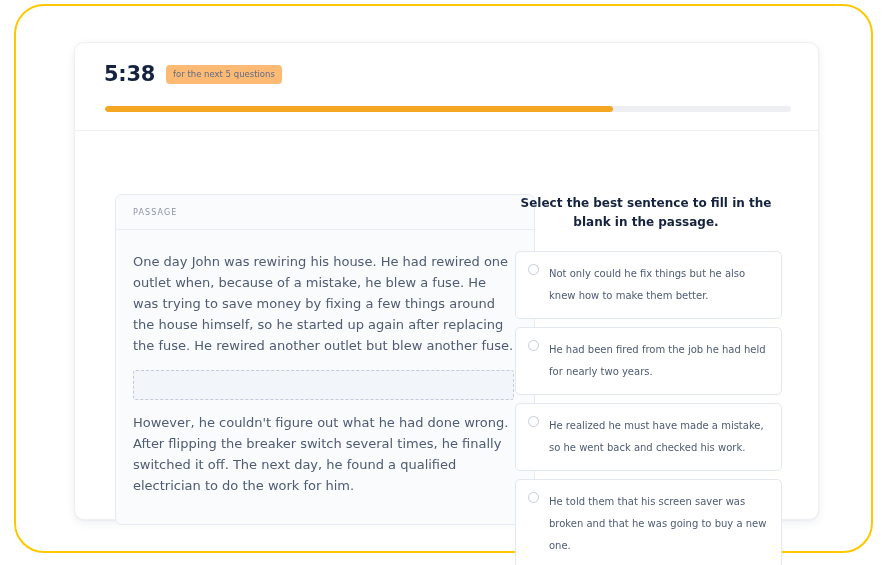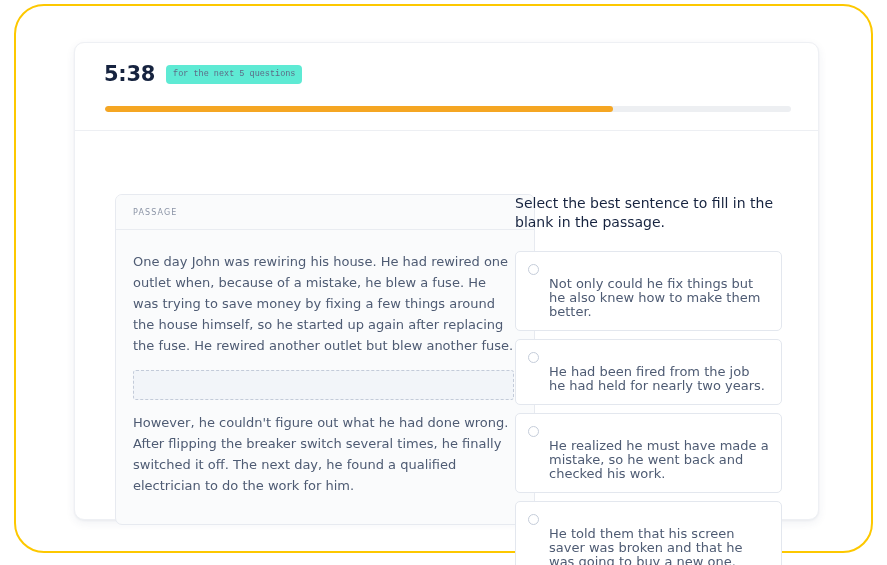"for the next 5 questions" #timer-note { background: #5eead4 -> #fdba74; font-family: Liberation Mono, monospace -> none }
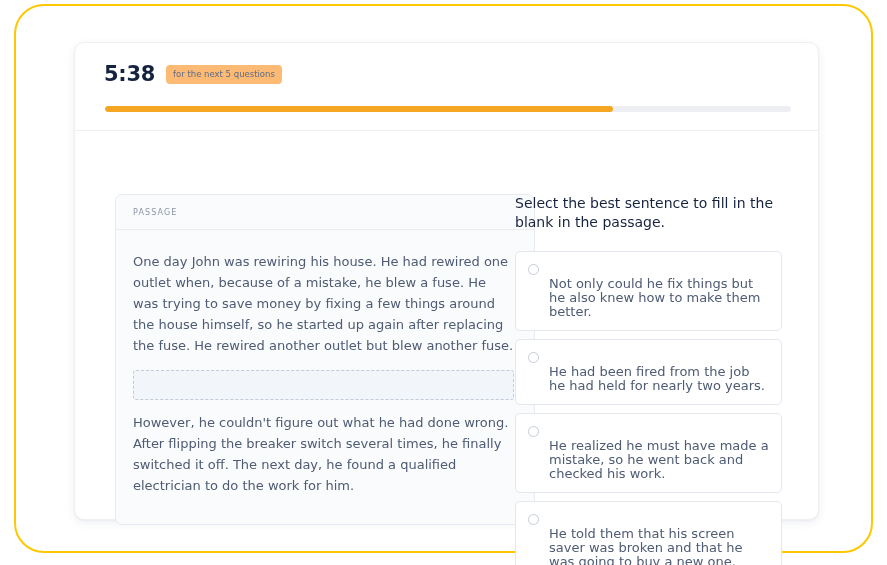"Select the best sentence to" #question-title { font-size: 14px -> 12px; font-weight: normal -> bold; text-align: none -> center }
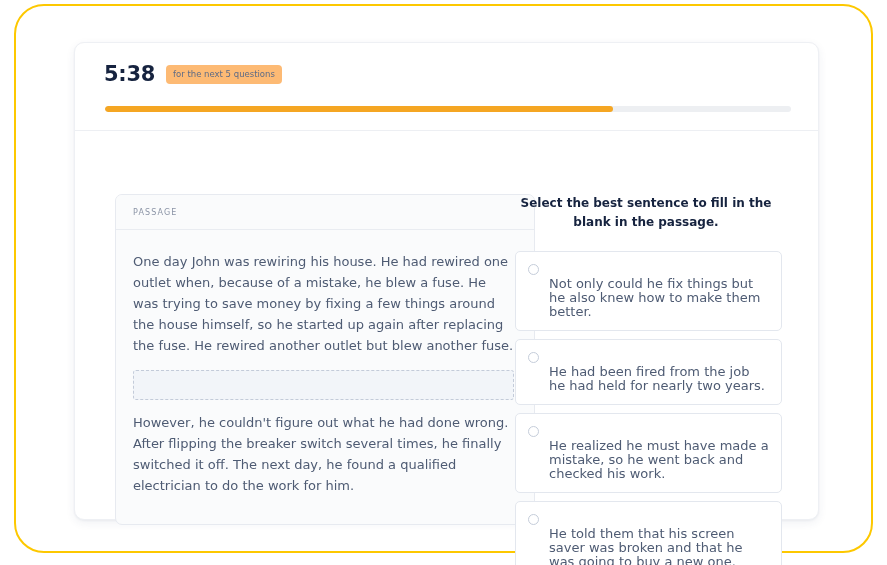"Not only could he fix" .option-text { font-size: 13px -> 10px; line-height: 14px -> 22px; margin-top: 14px -> none }
